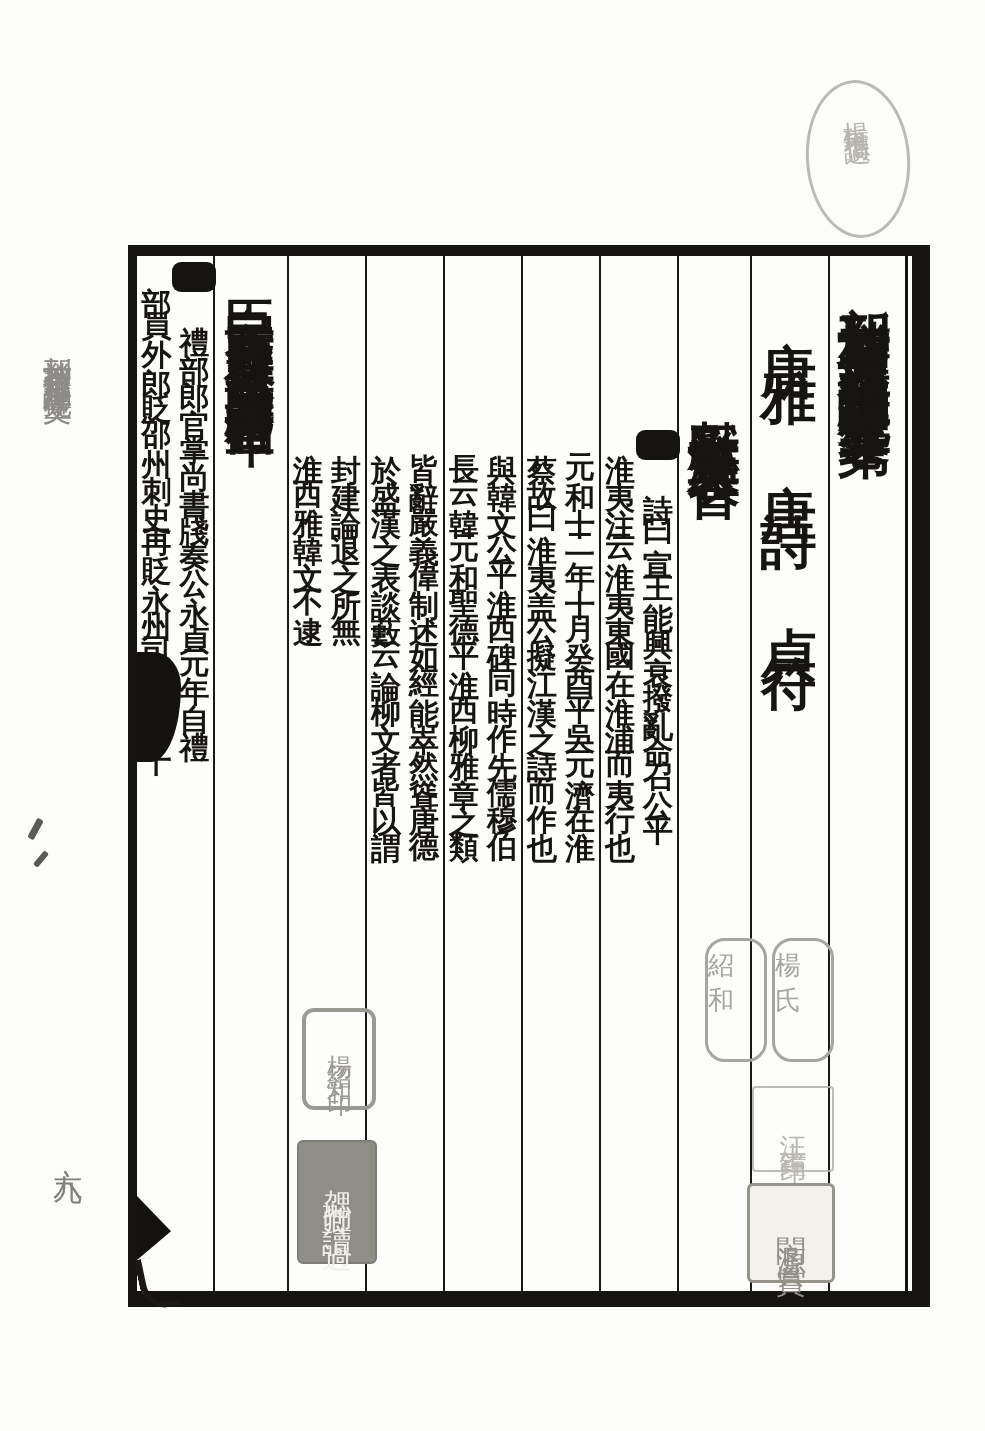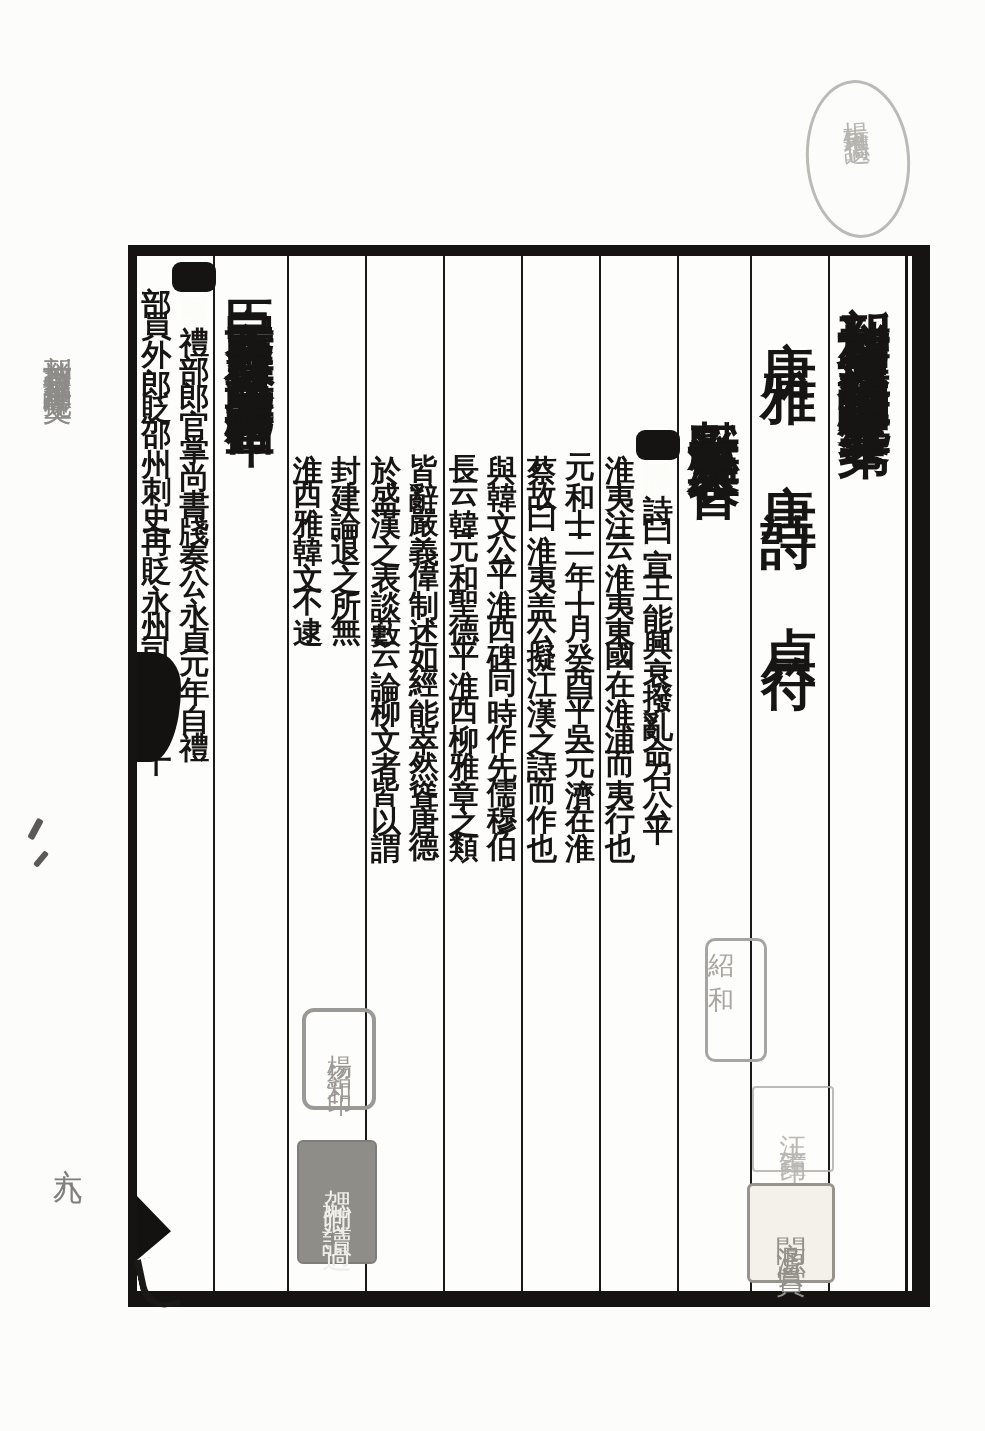"紹和" .seal-sq { border-radius: 10px -> 20px }
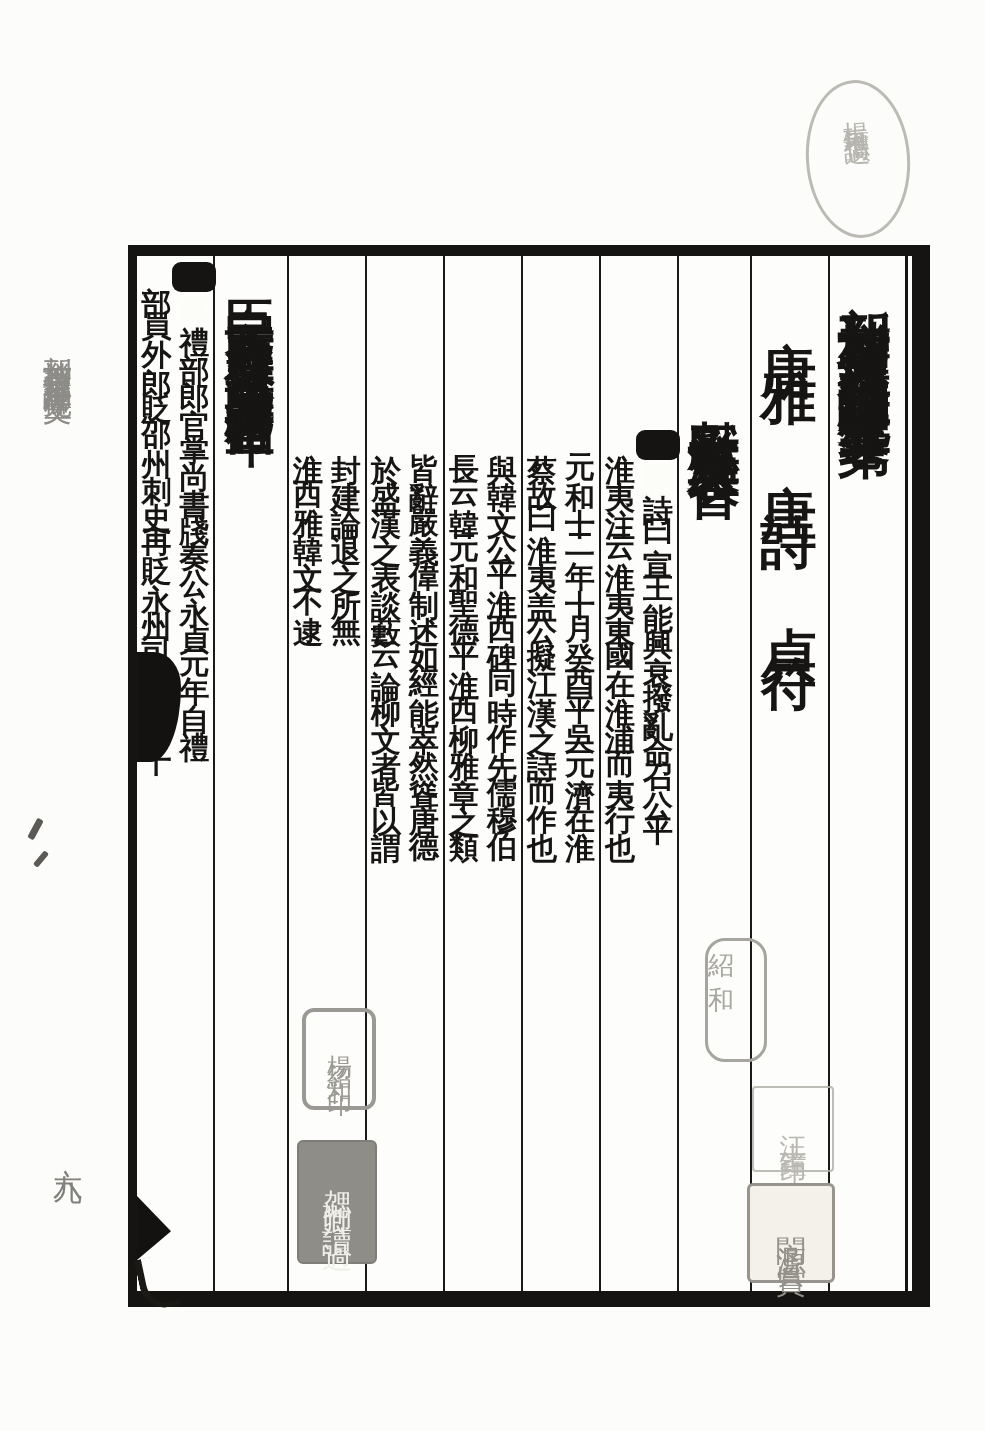"楊氏" div.seal-sq { html: none -> <div> <span>楊氏</span> </div> }
